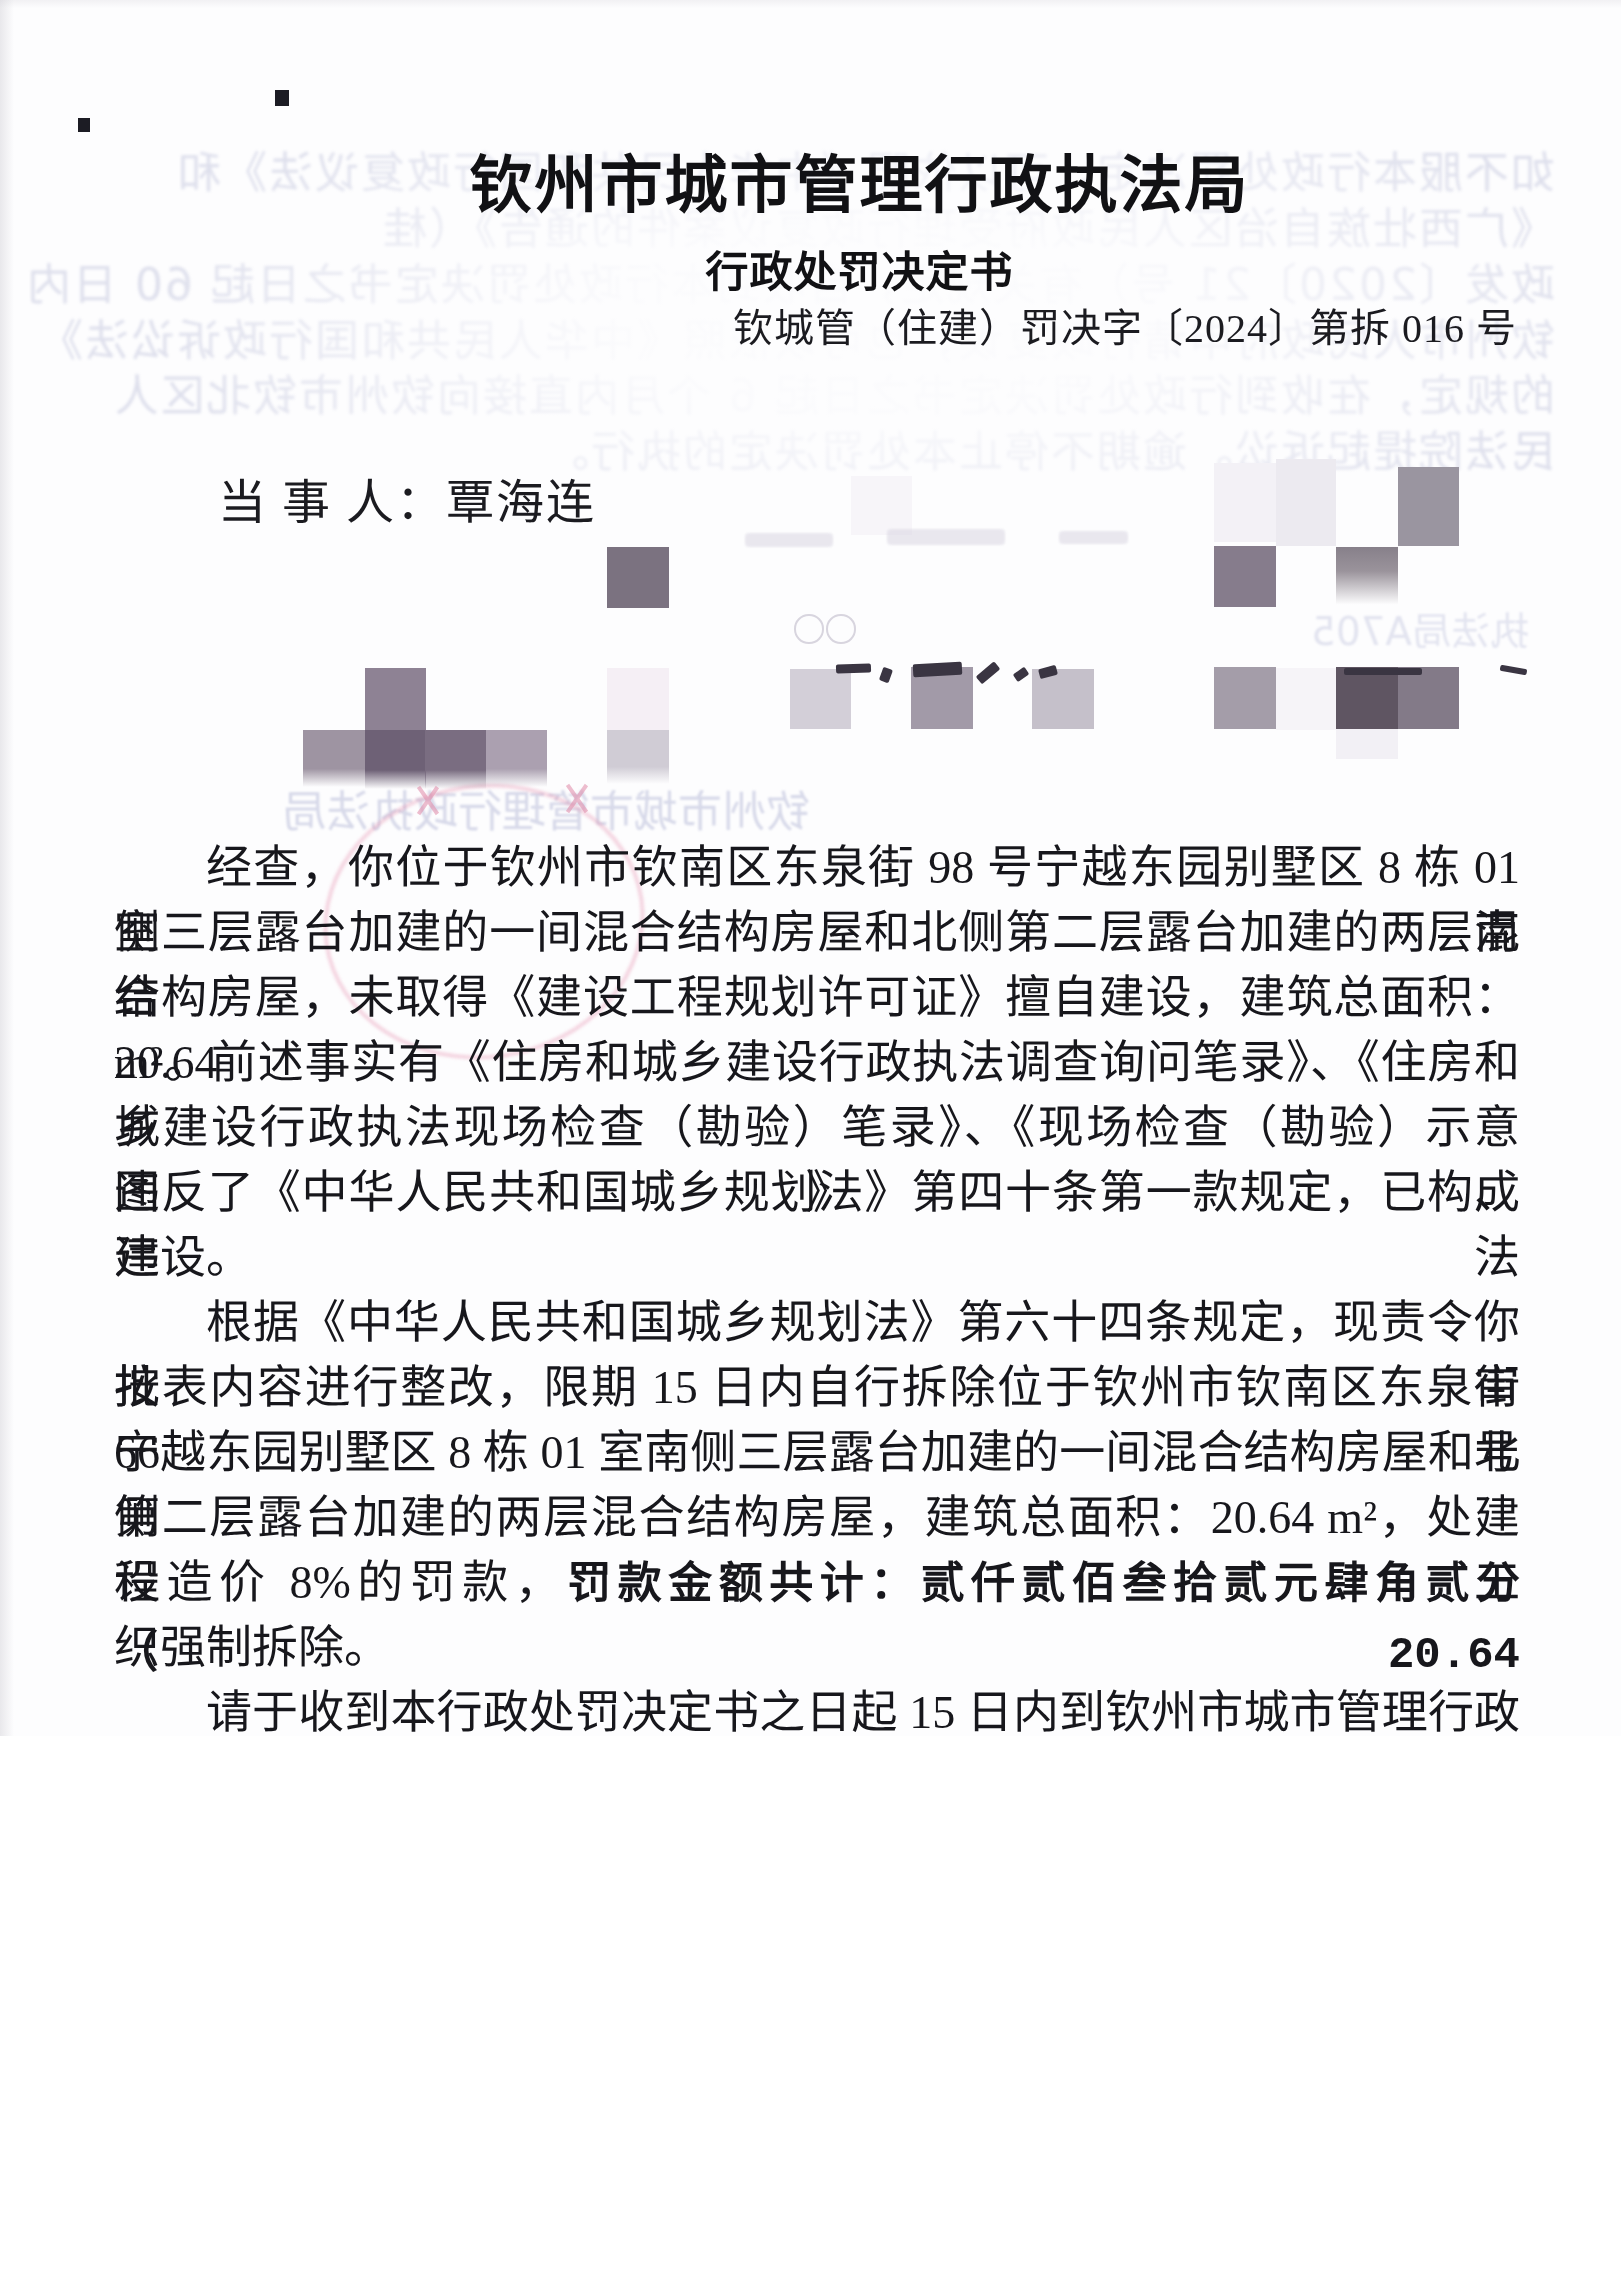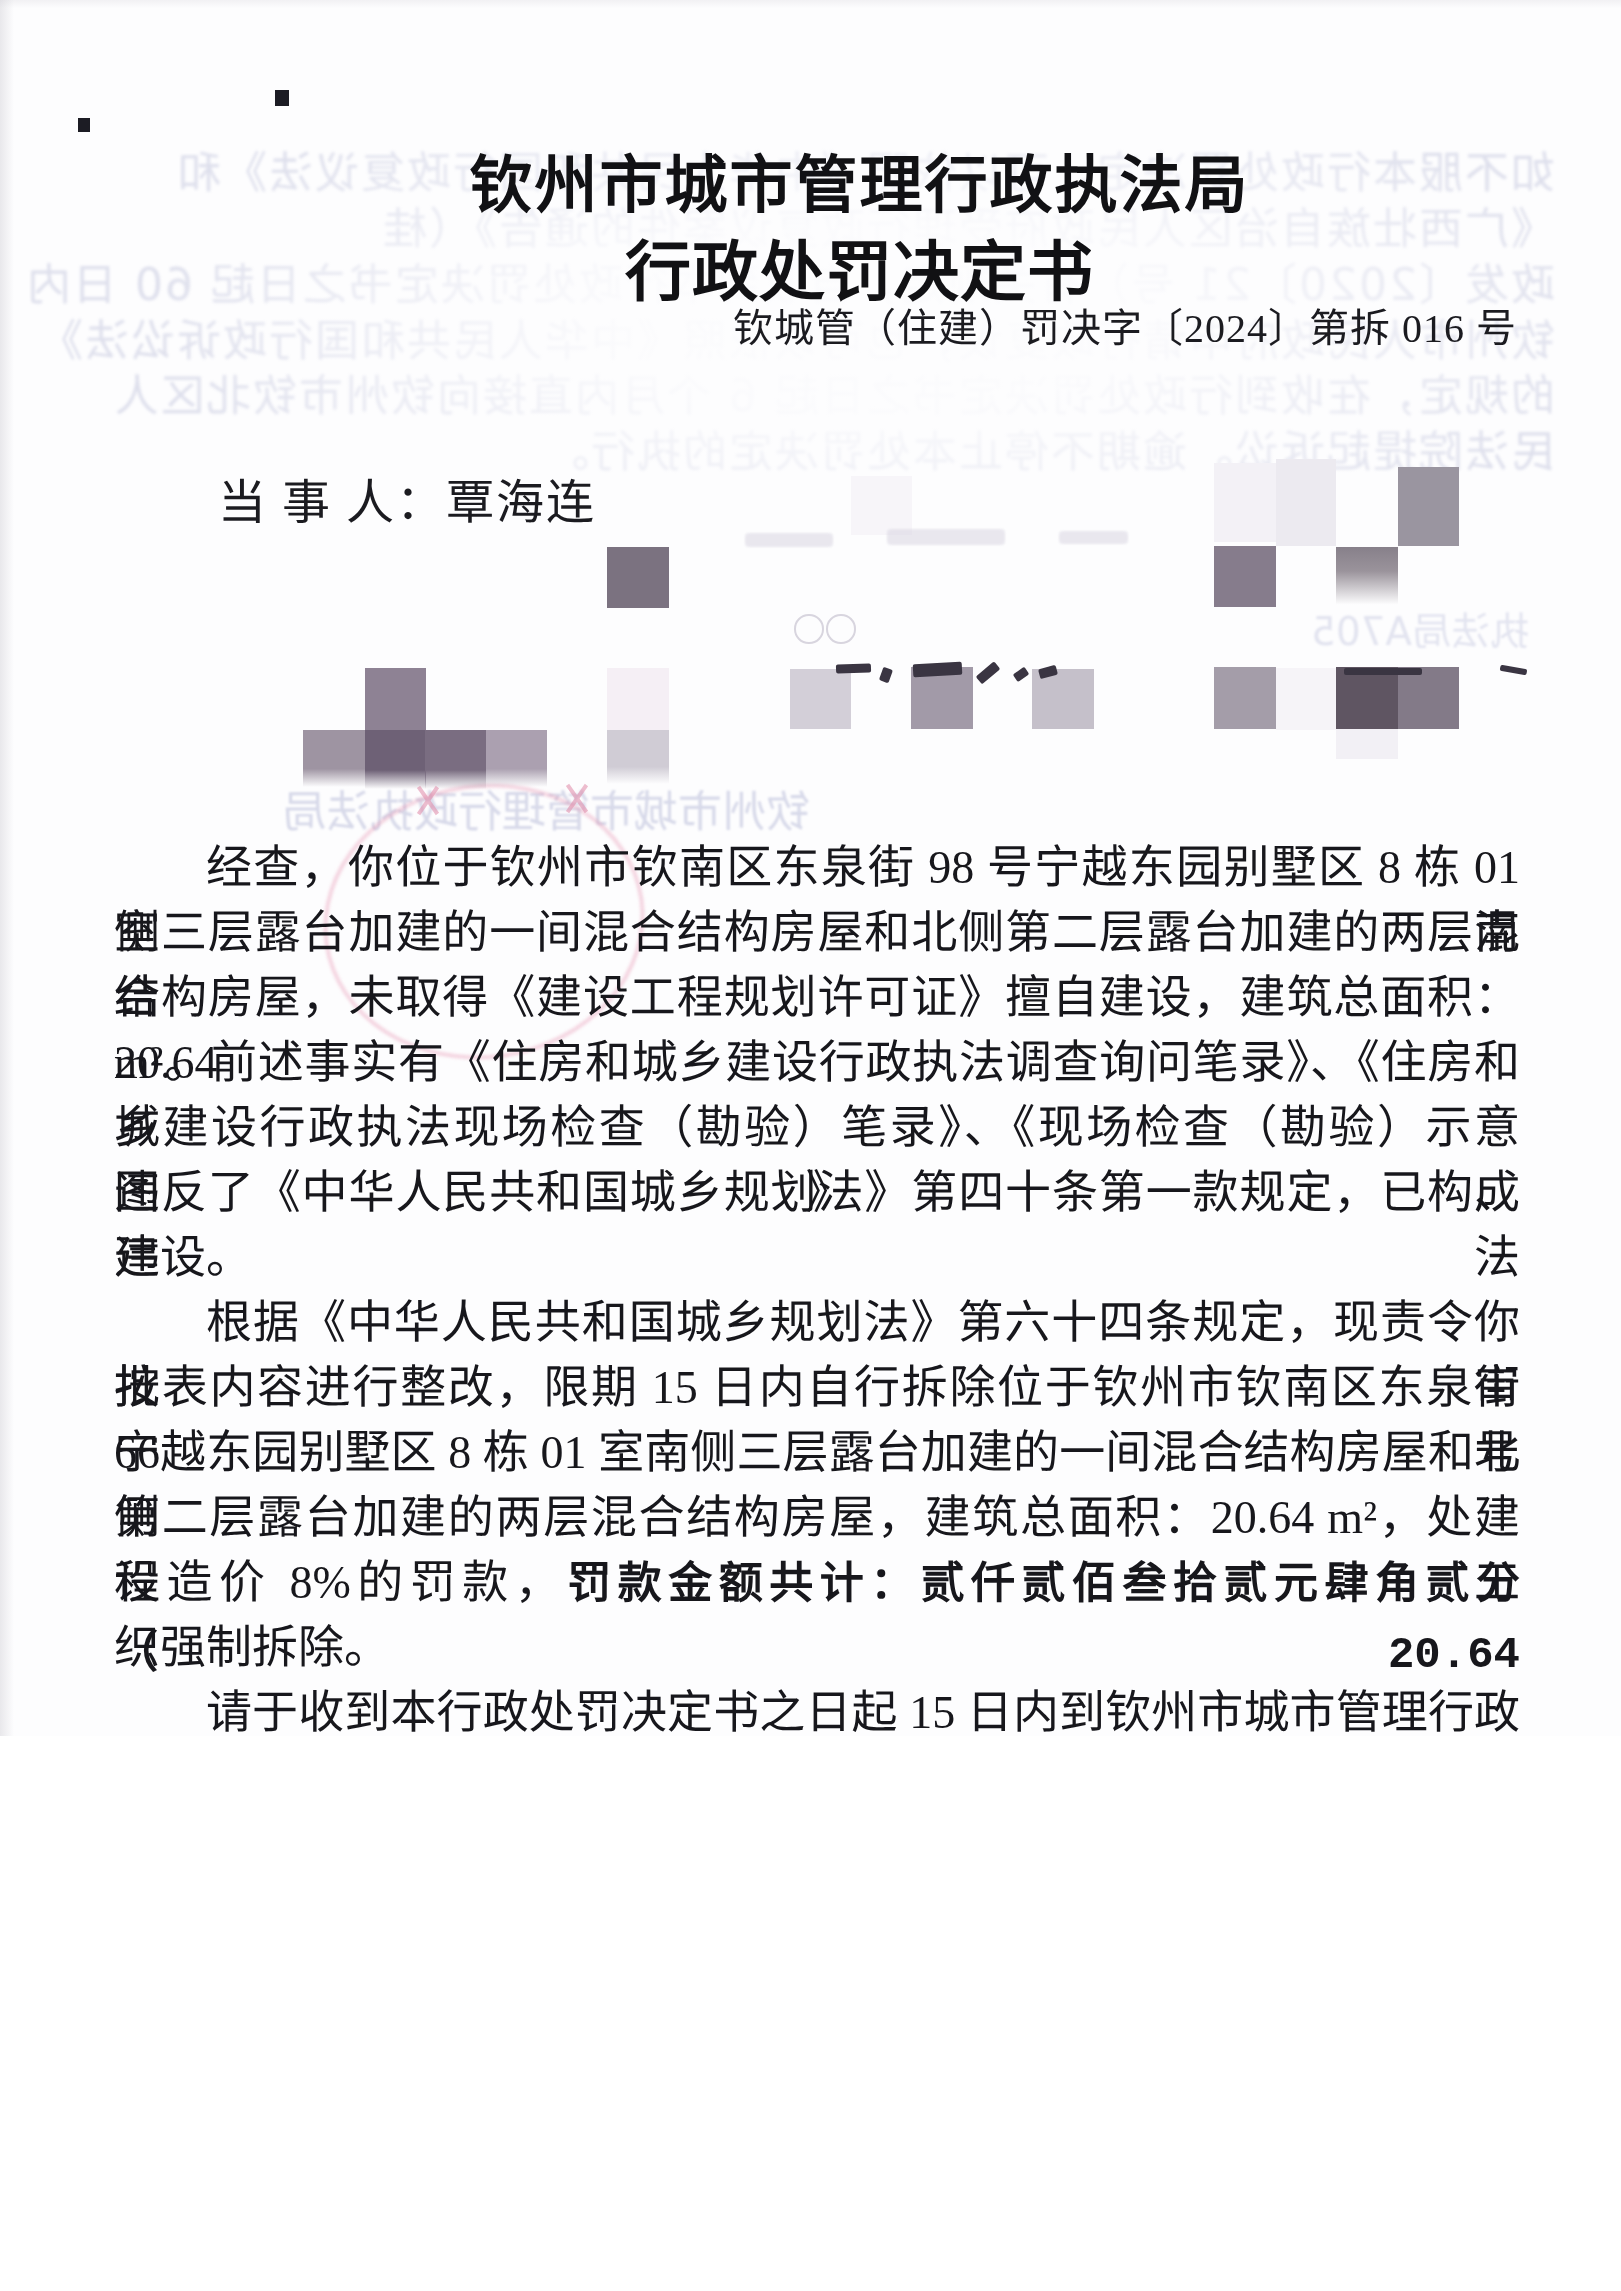"行政处罚决定书" .doc-title .t2 { font-size: 66px -> 43px }
